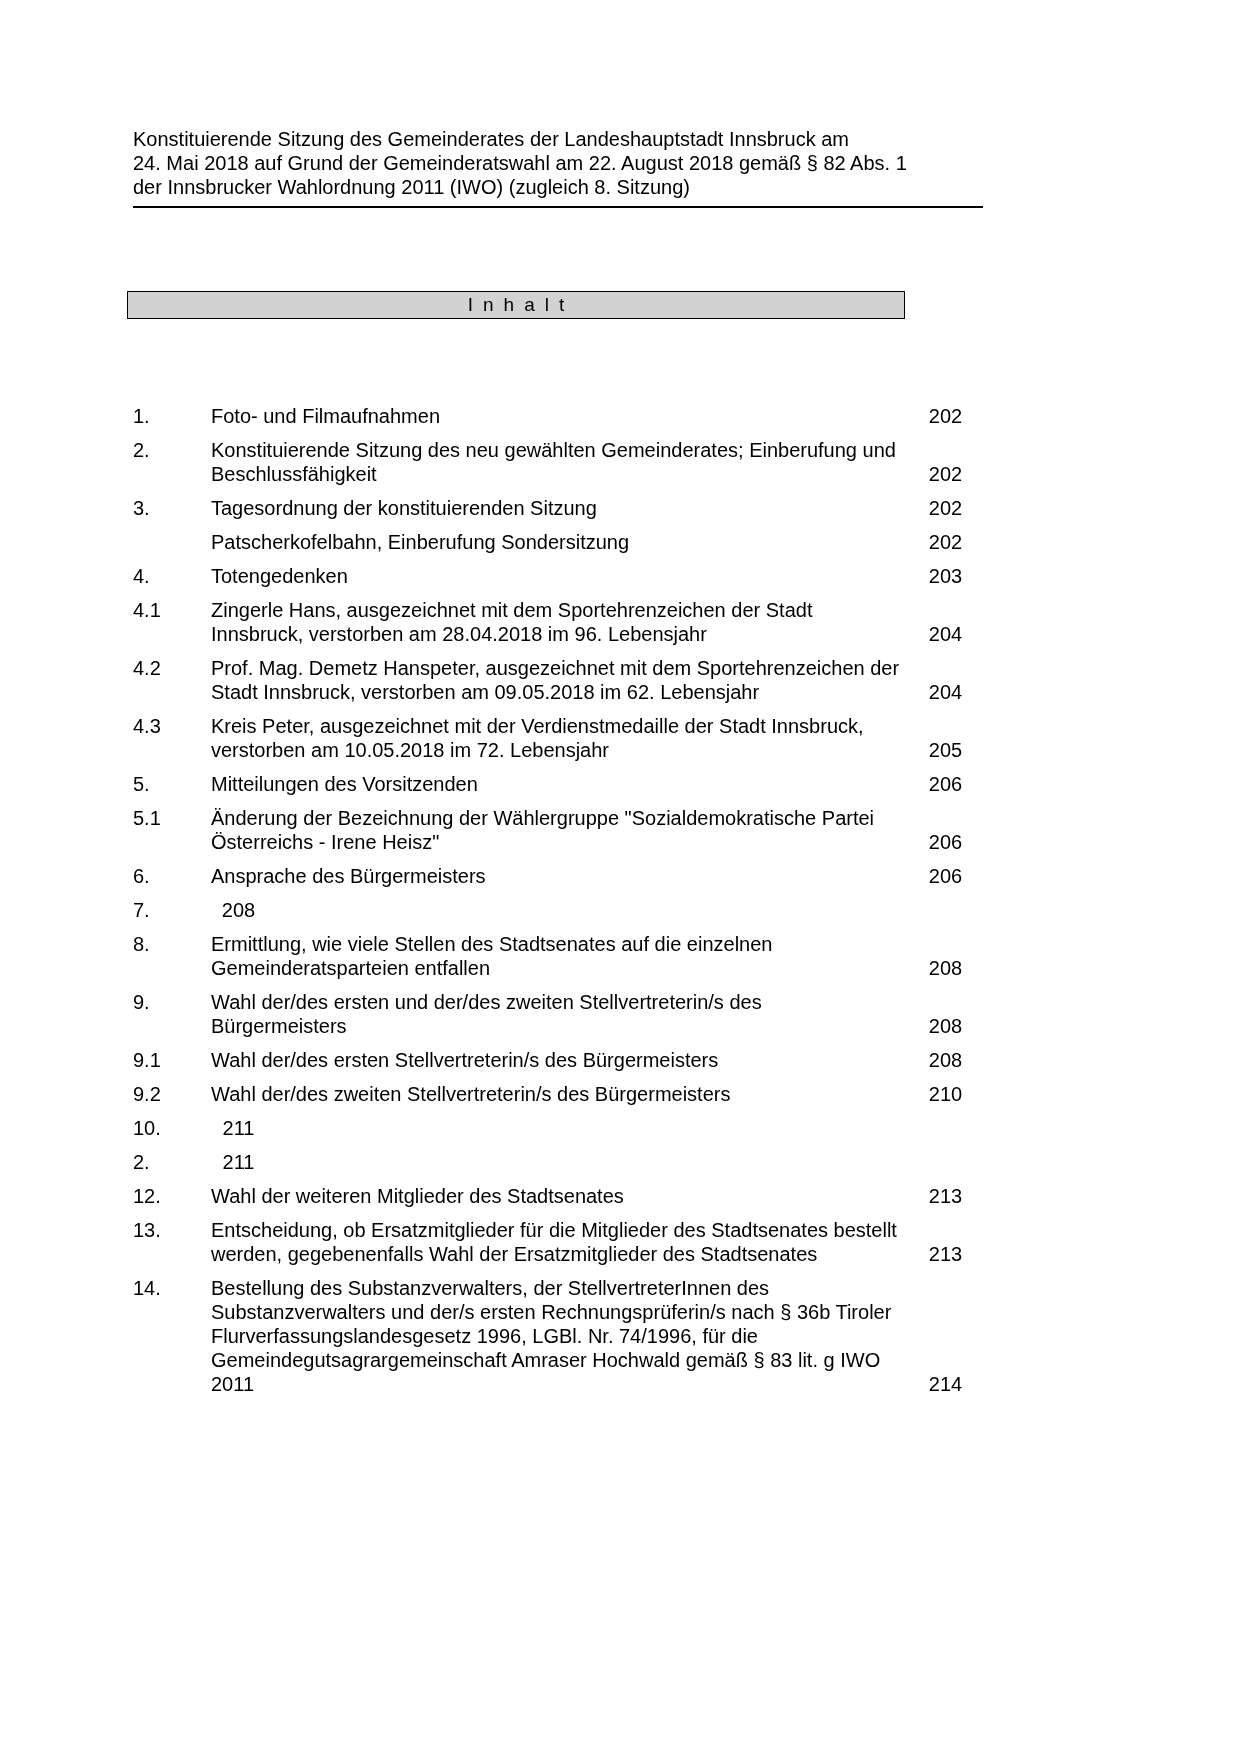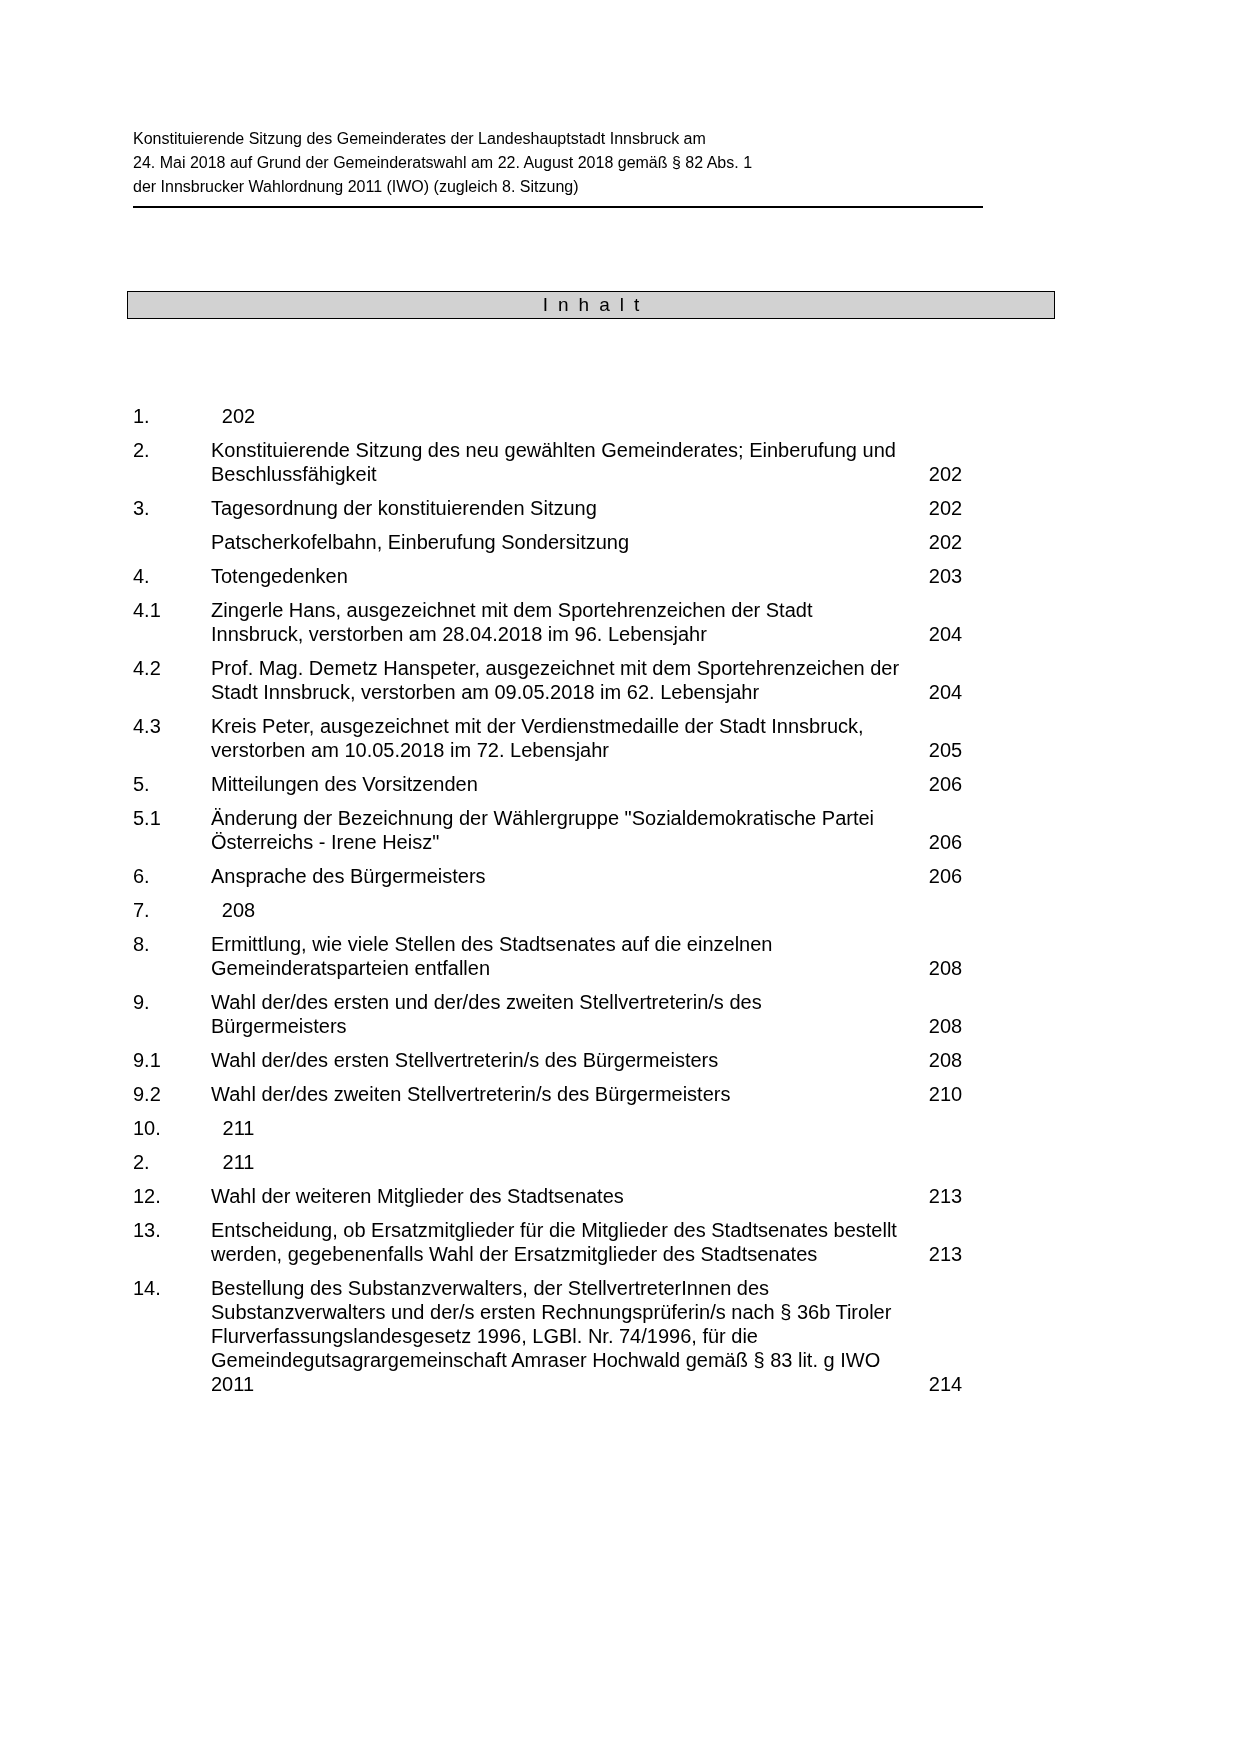"Konstituierende Sitzung des" .doc-header { font-size: 16px -> 20px }
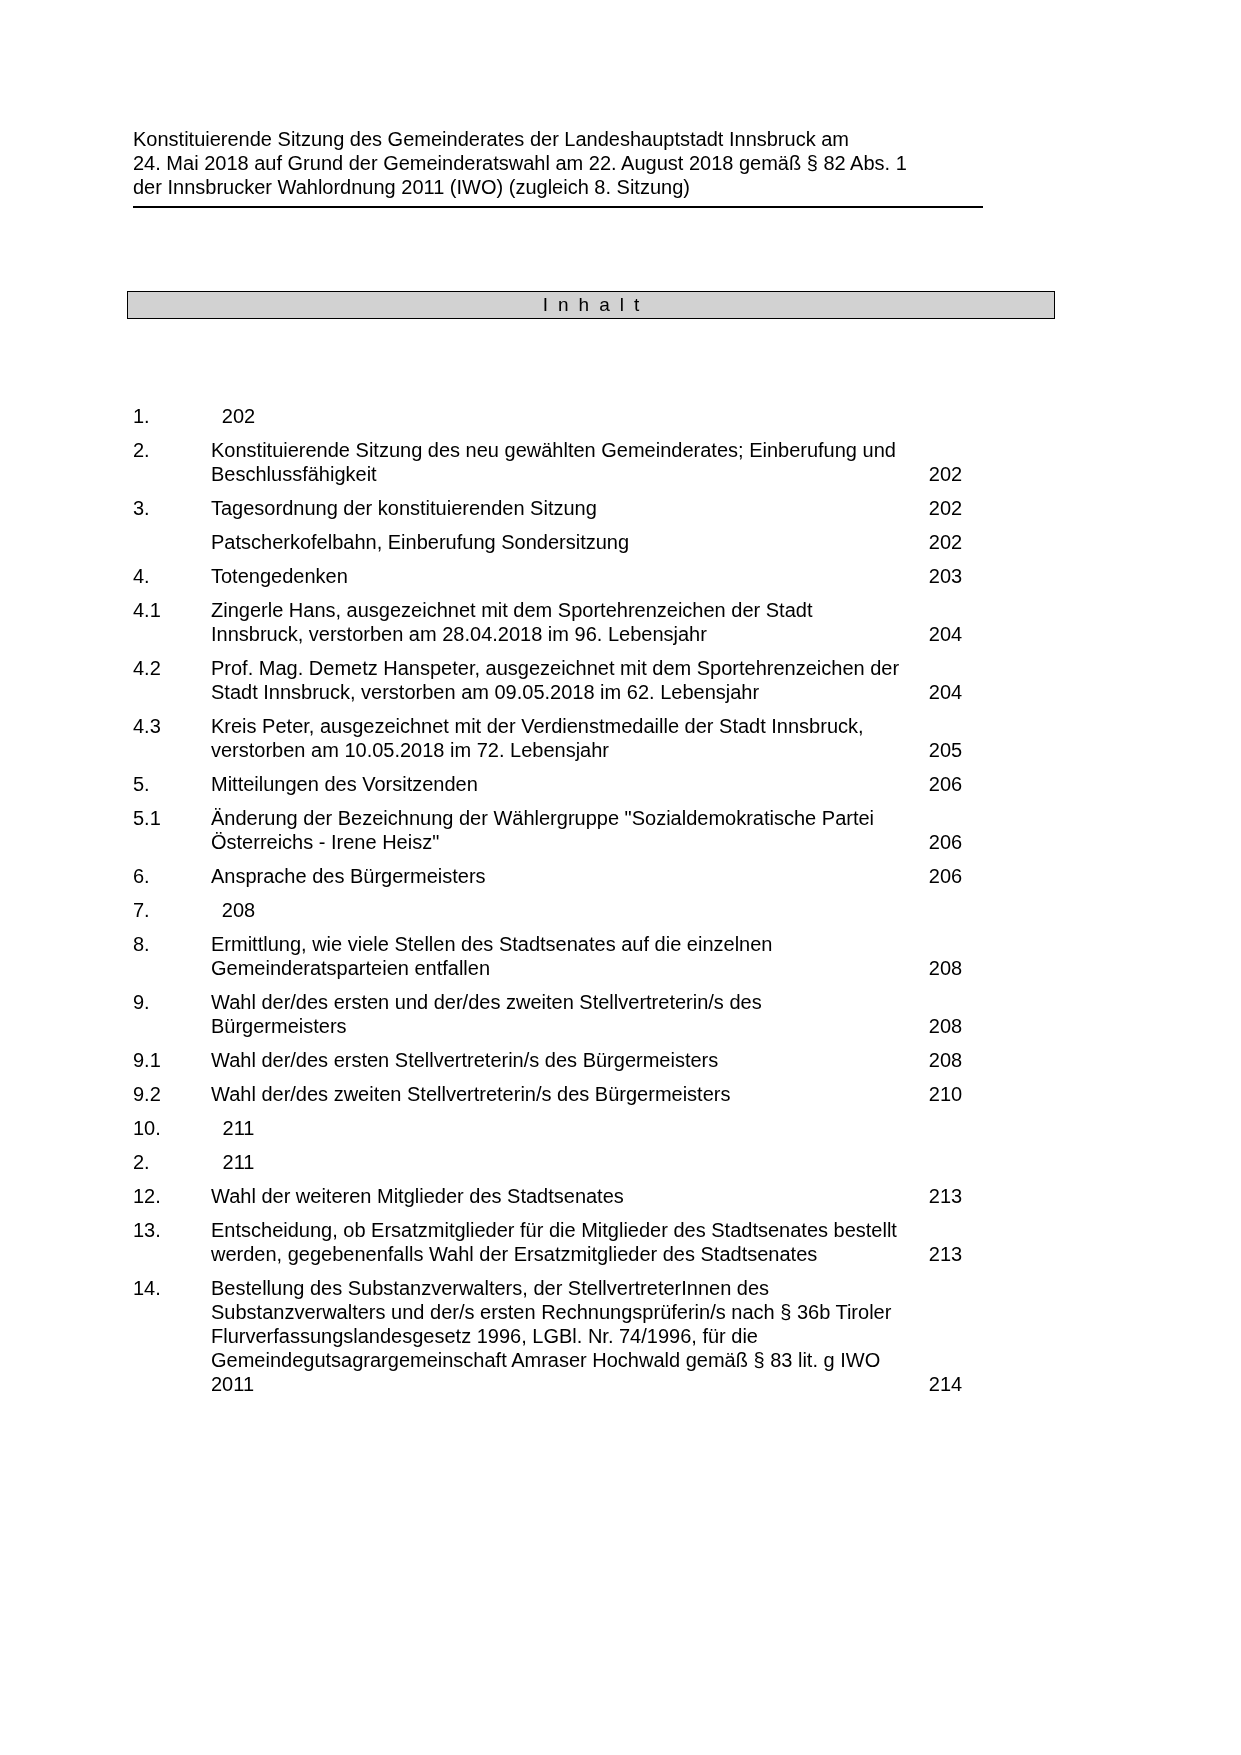"Inhalt" .section-title-box { width: 928px -> 778px }
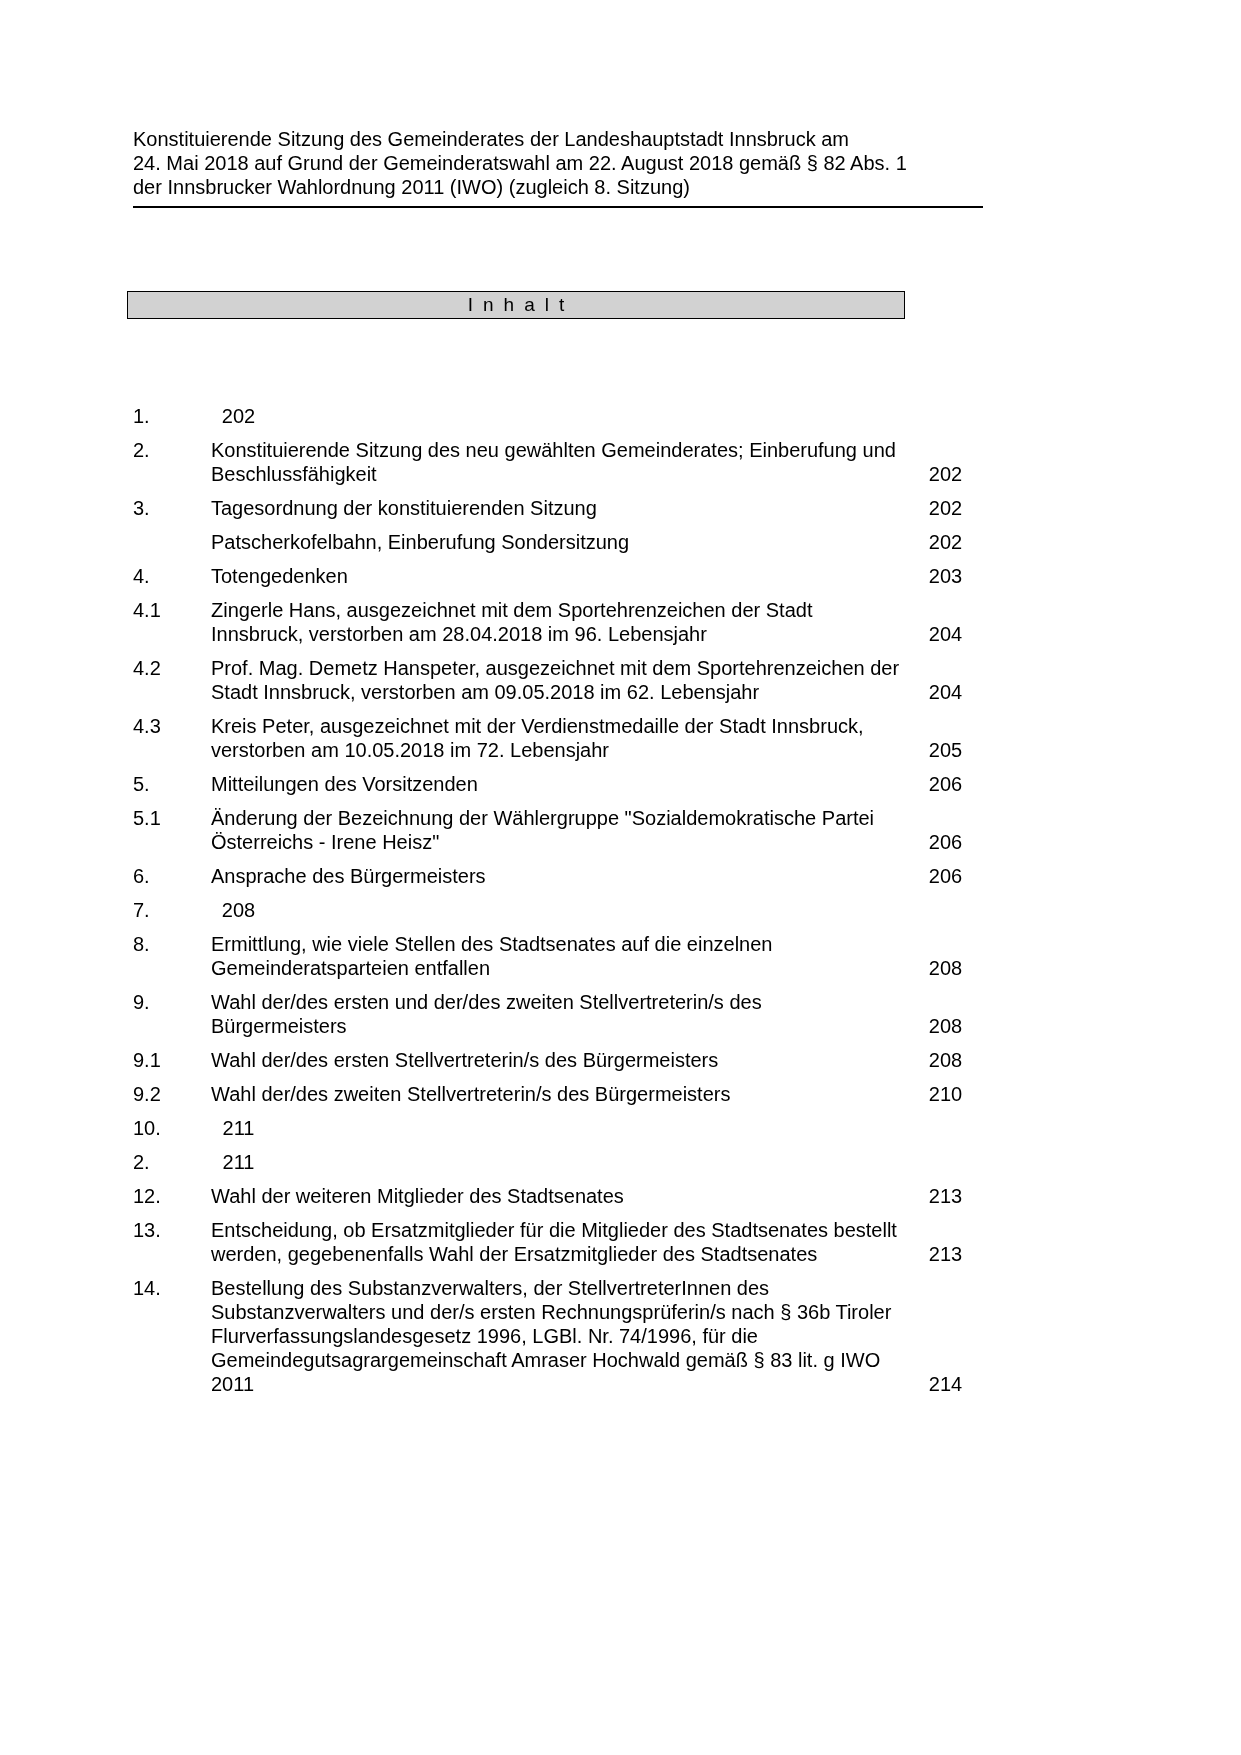"Foto- und Filmaufnahmen" div.toc-title { html: none -> <div>Foto- und Filmaufnahmen</div> }
